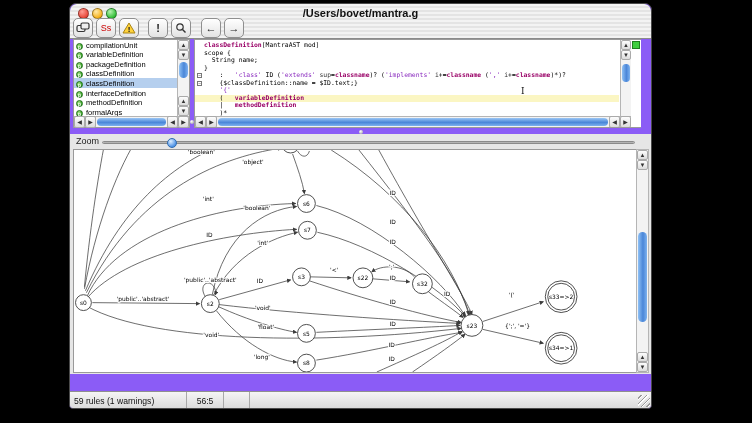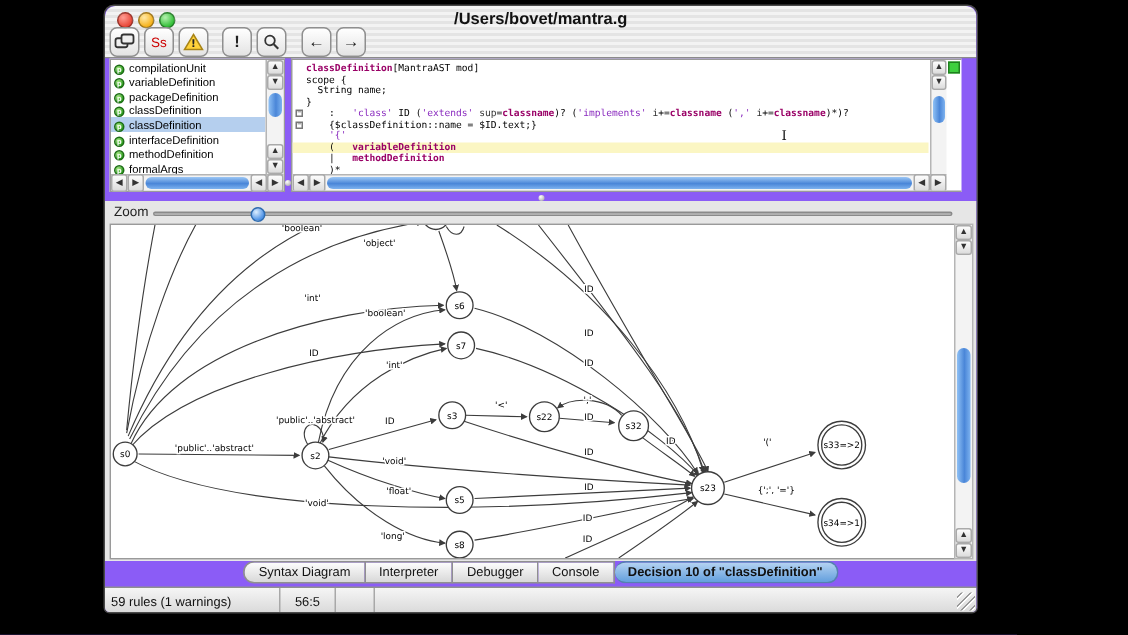"Syntax Diagram" div.tabbar { html: <div> <div>Syntax Diagram</div> <div>Interpreter</div> <div>Debugger</div> <div>Console</div> <div>Decision 10 of "classDefinition"</div> </div> -> none }
